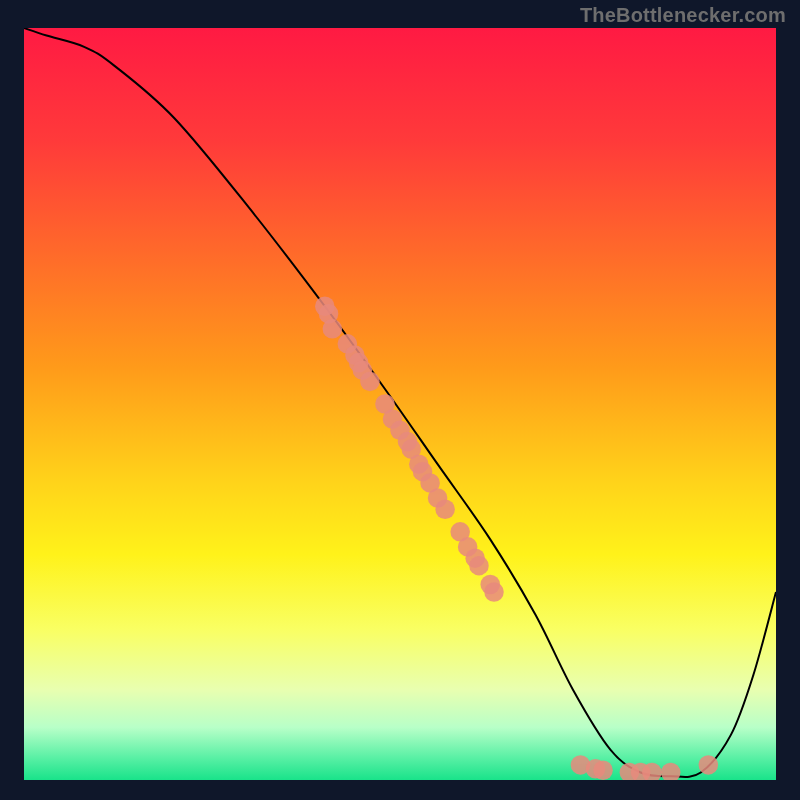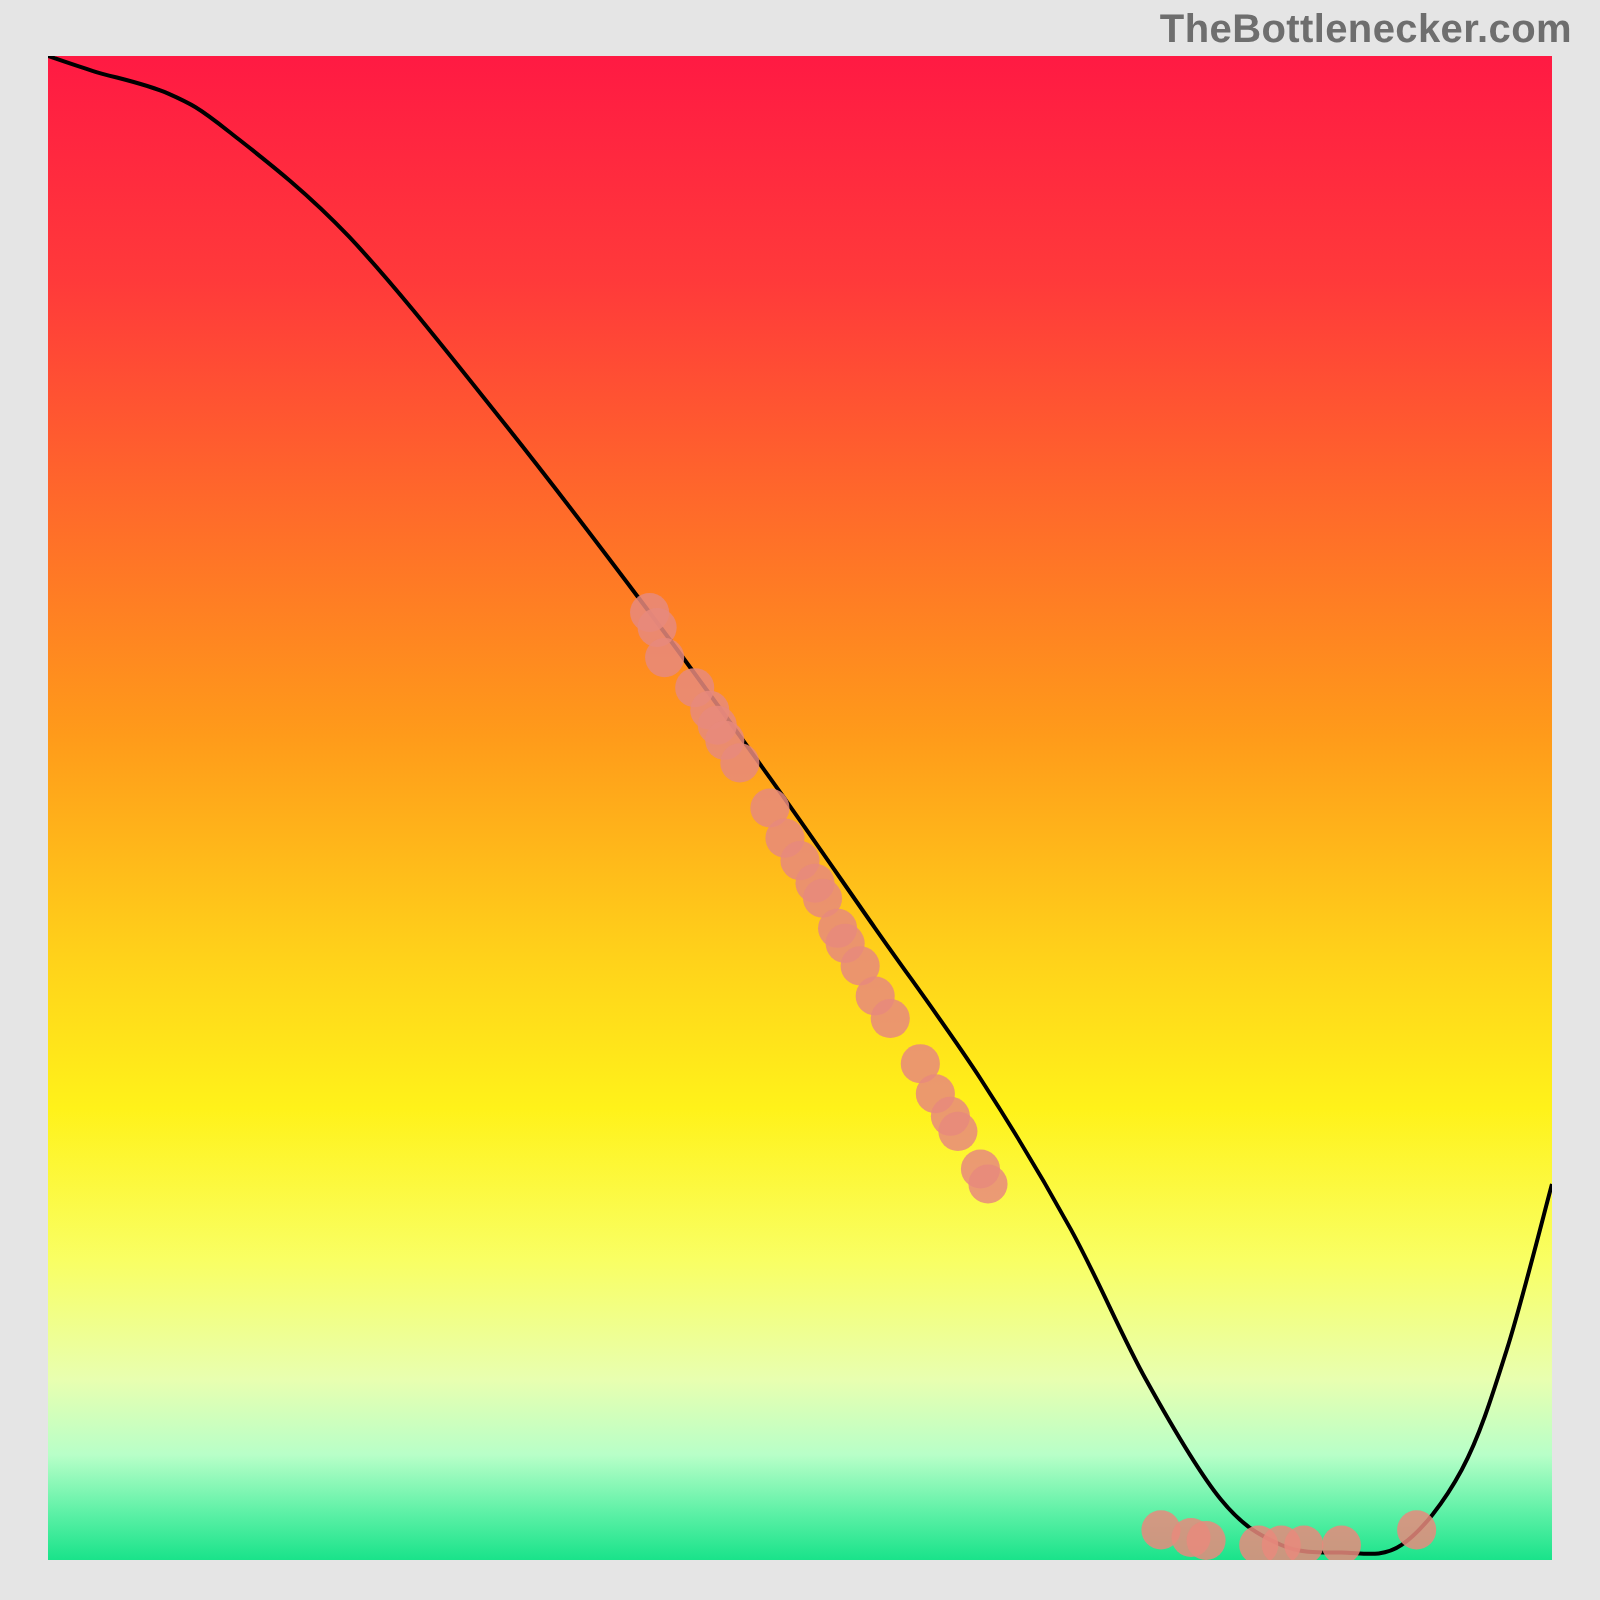"TheBottlenecker.com" .outer { background: #e5e5e5 -> #0f172a }
